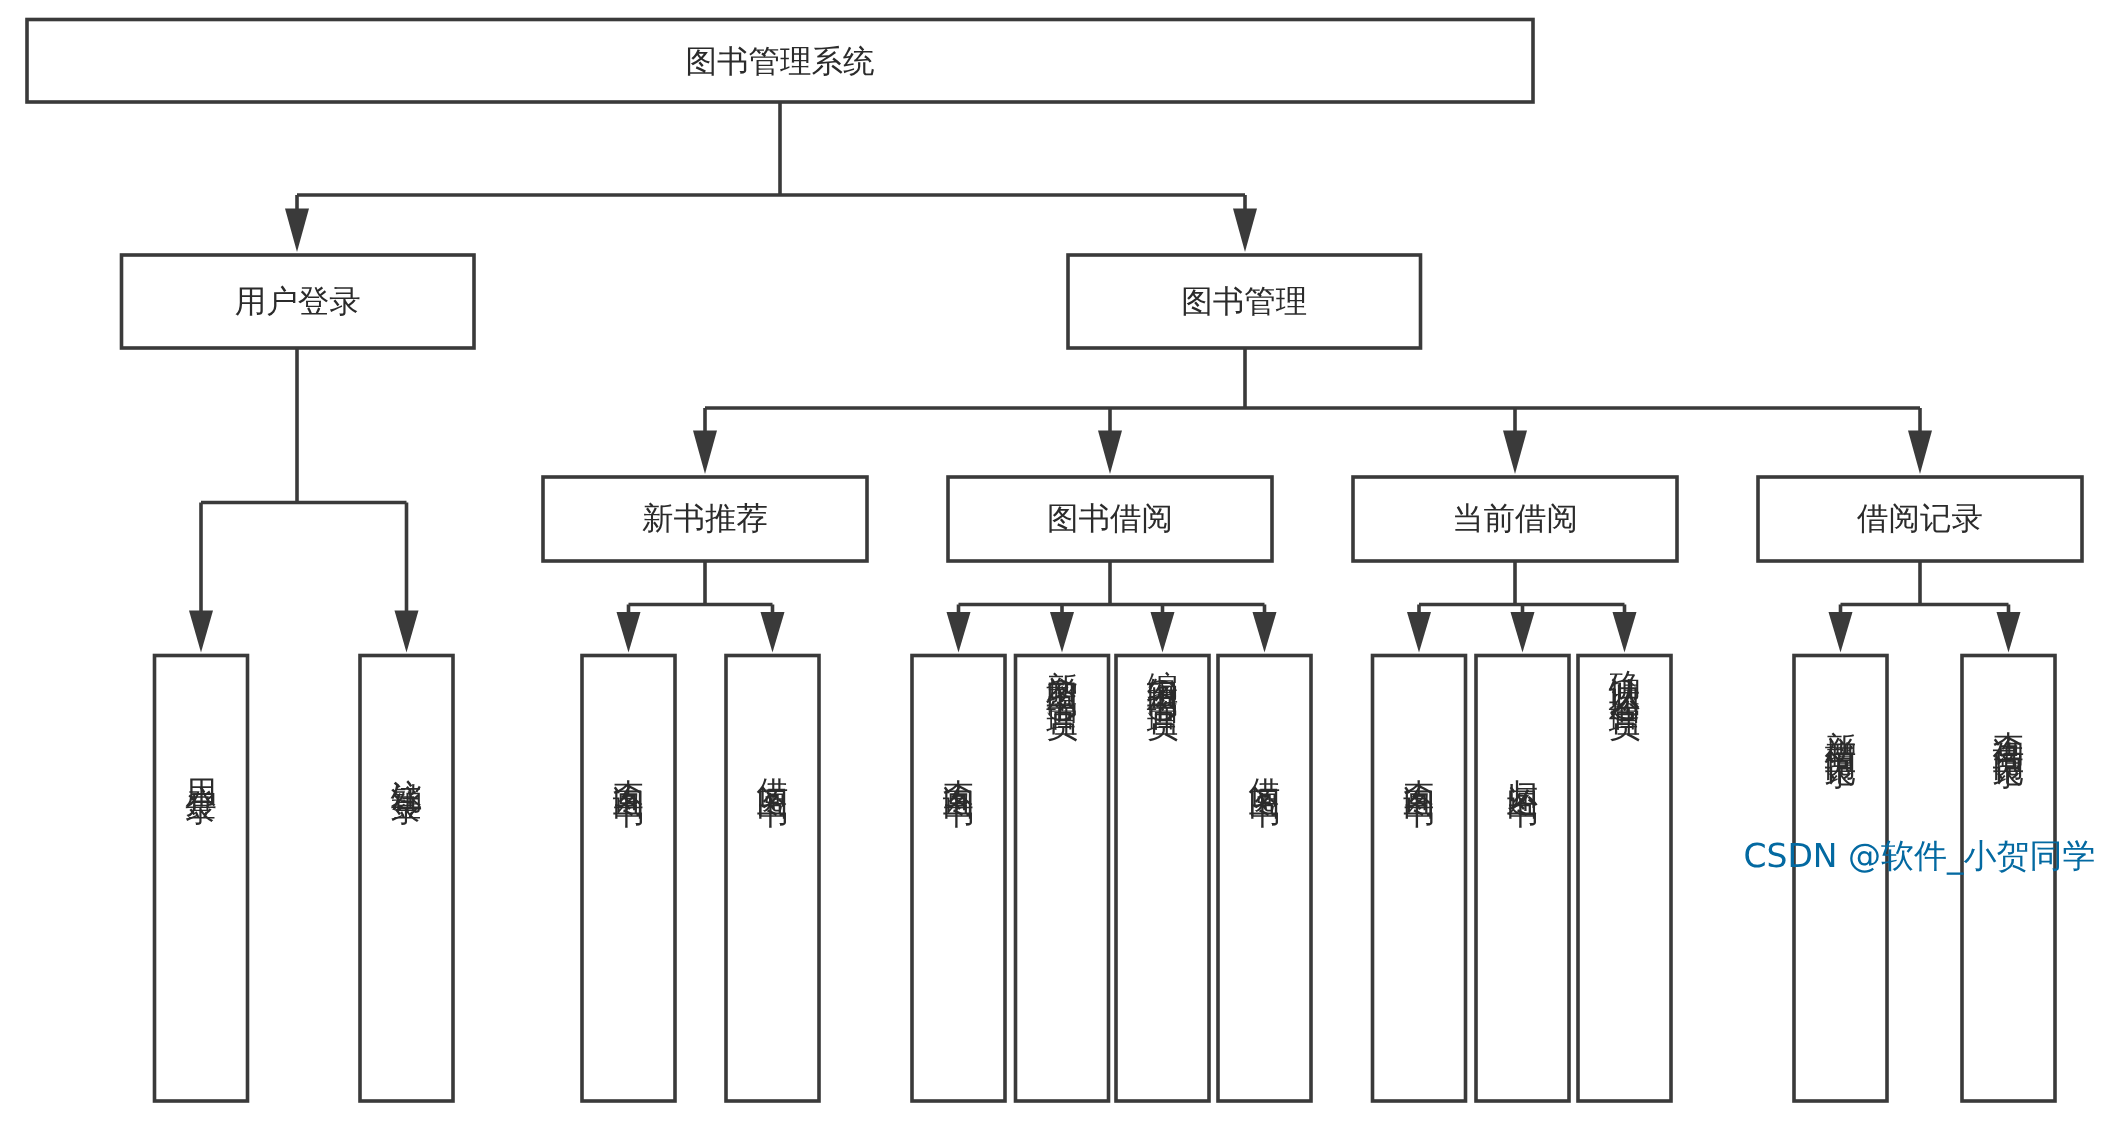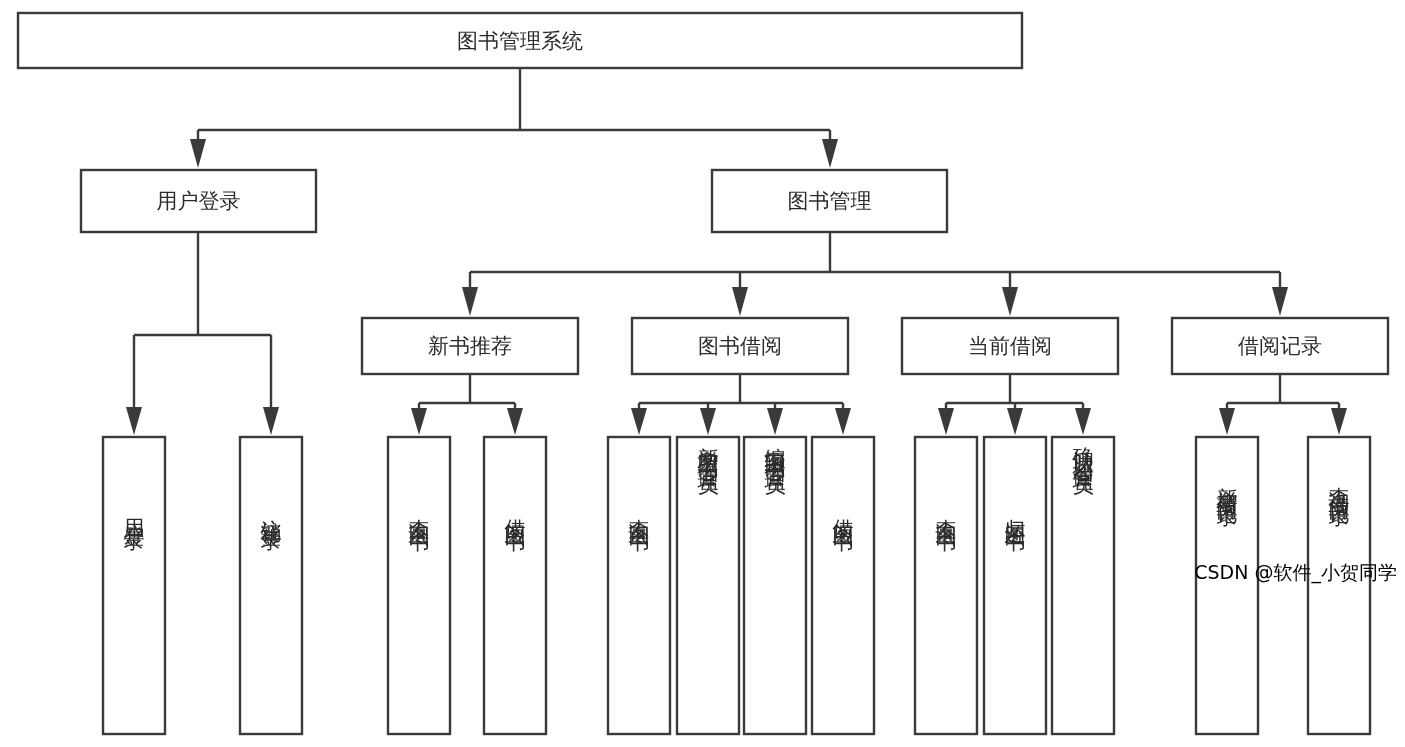"CSDN @软件_小贺同学" .watermark { color: #000000 -> #0369a1; font-size: 19px -> 22px }
